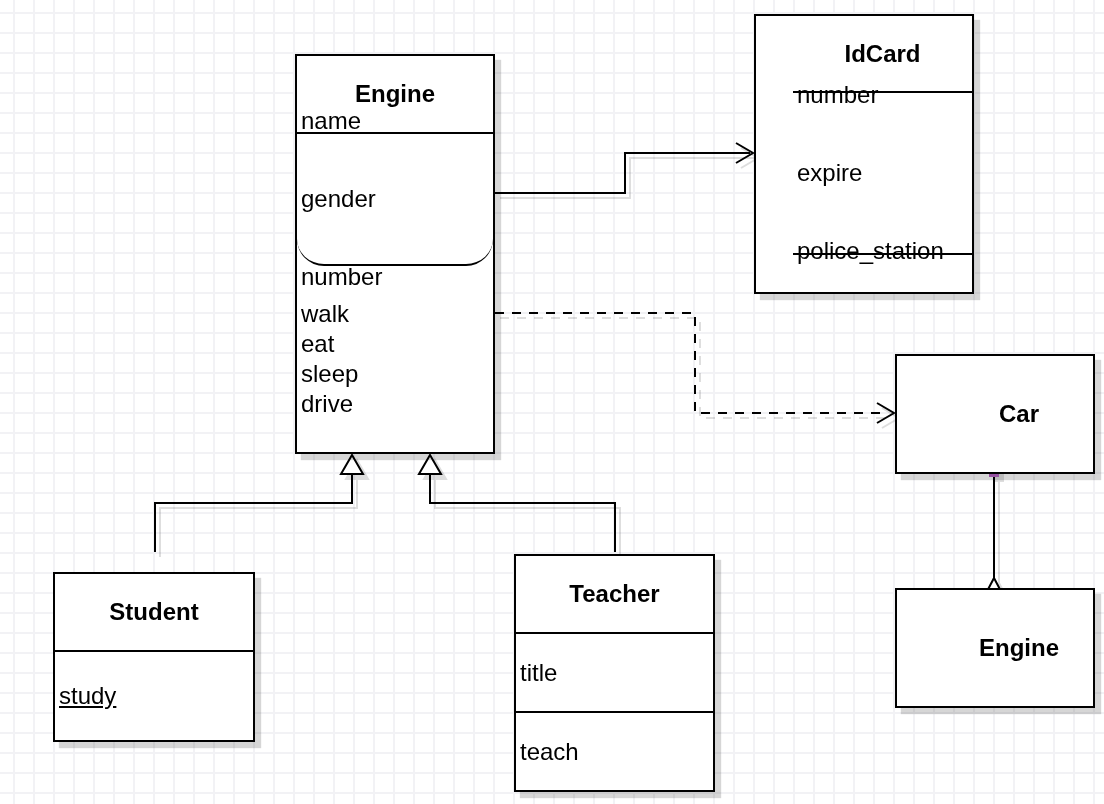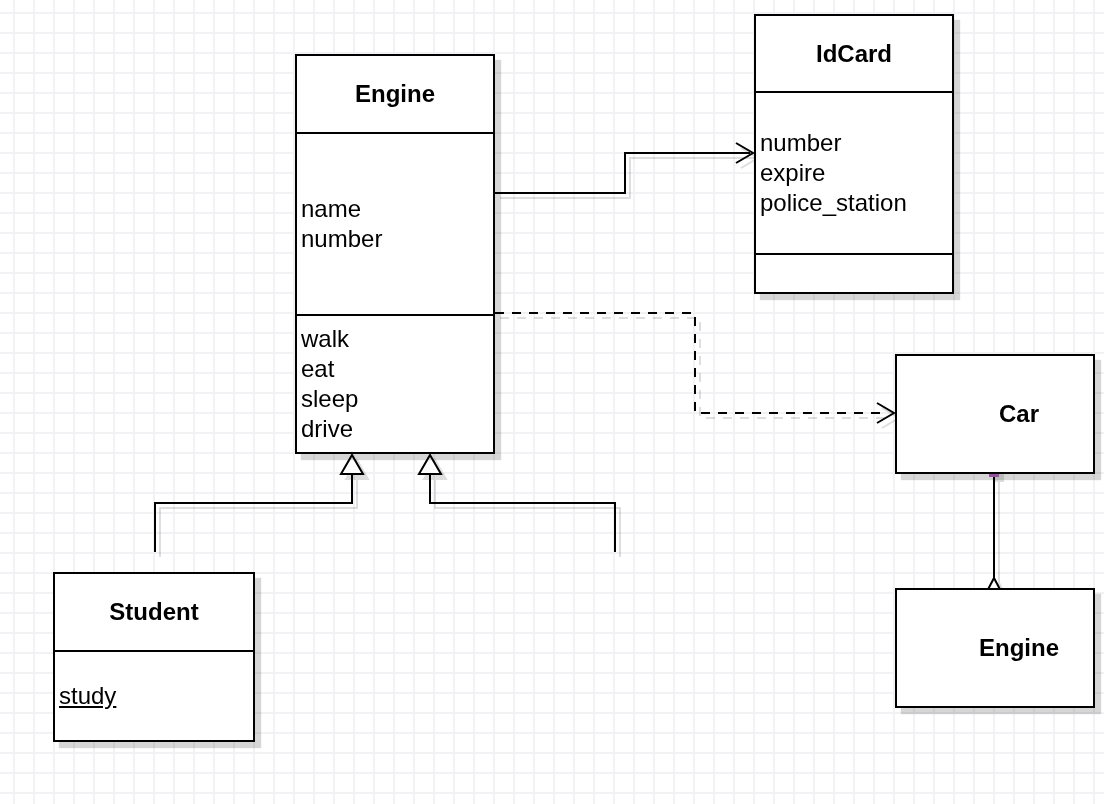"IdCard" #class-idcard { padding-left: none -> 37px; width: 200px -> 220px }
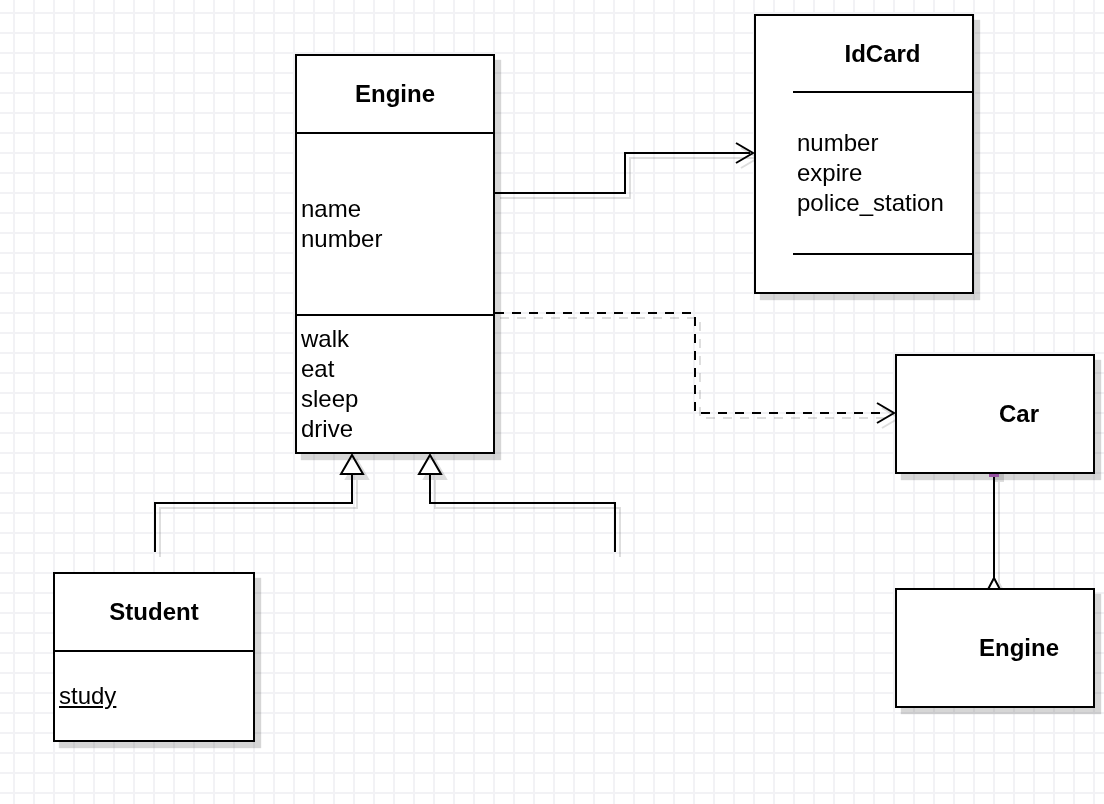"number" .uml-section.divided { gap: none -> 48px }
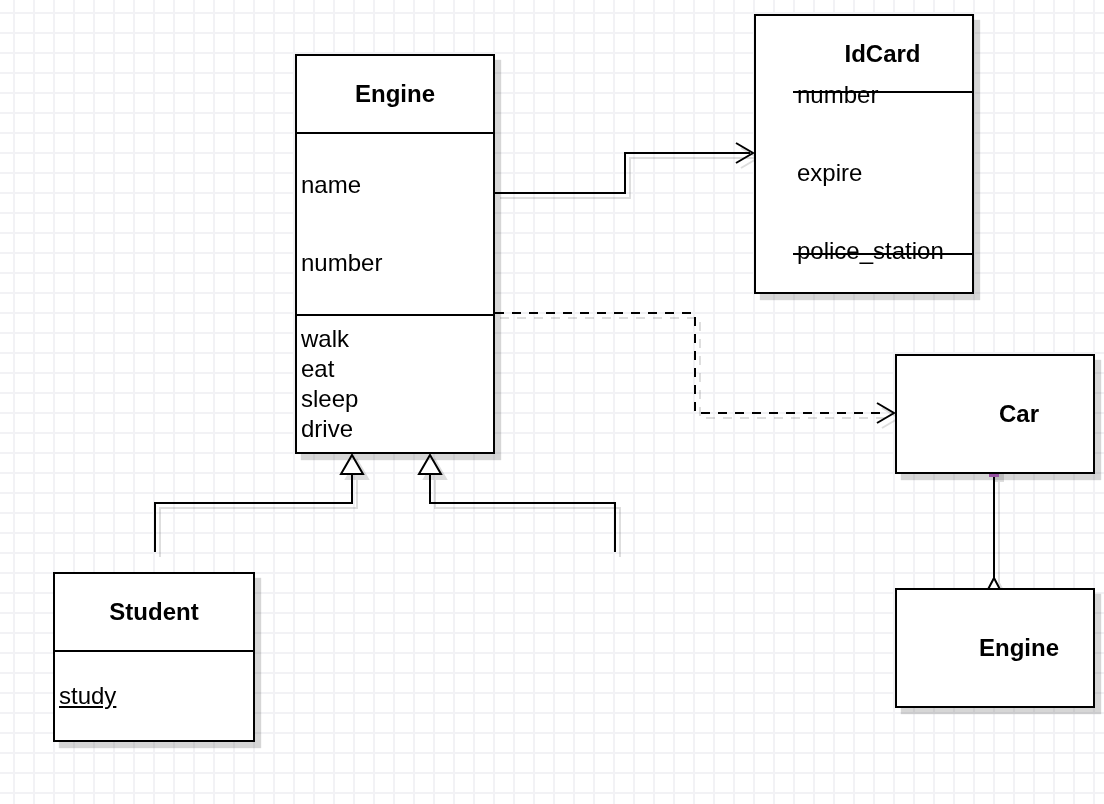"name" #person-attrs { border-radius: none -> 27px; height: 182px -> 132px }
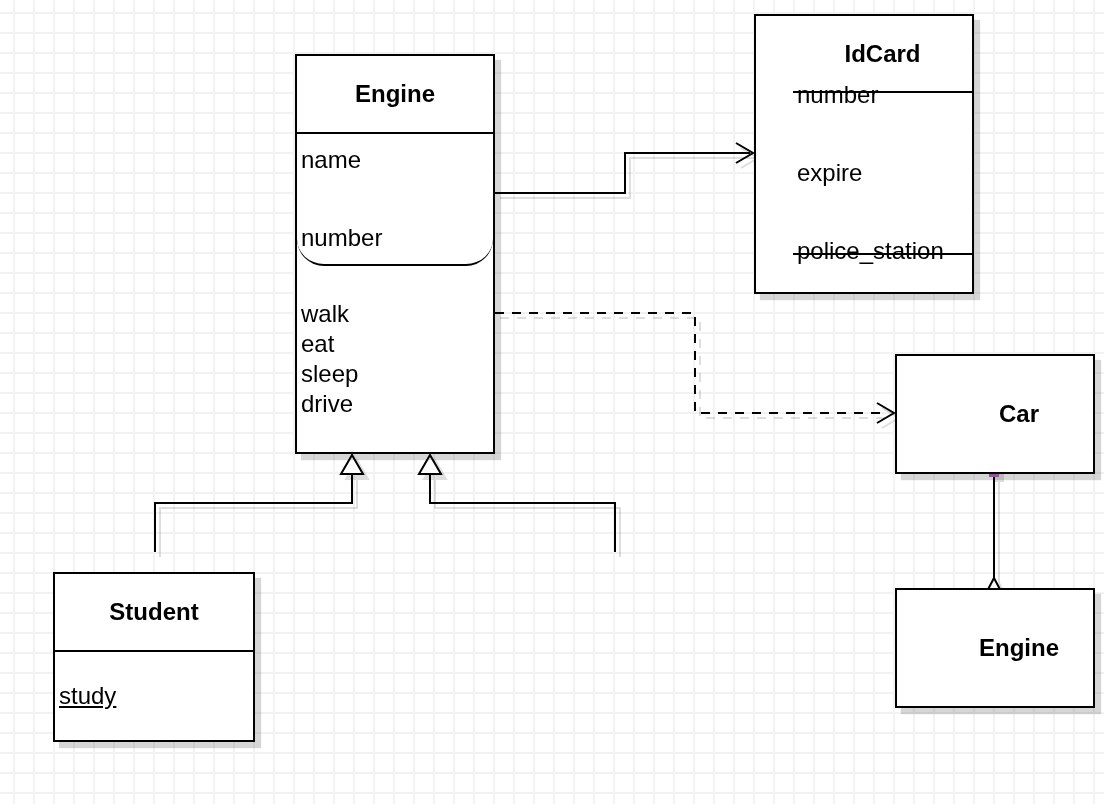"gender" div.uml-member { html: none -> <div>gender</div> }
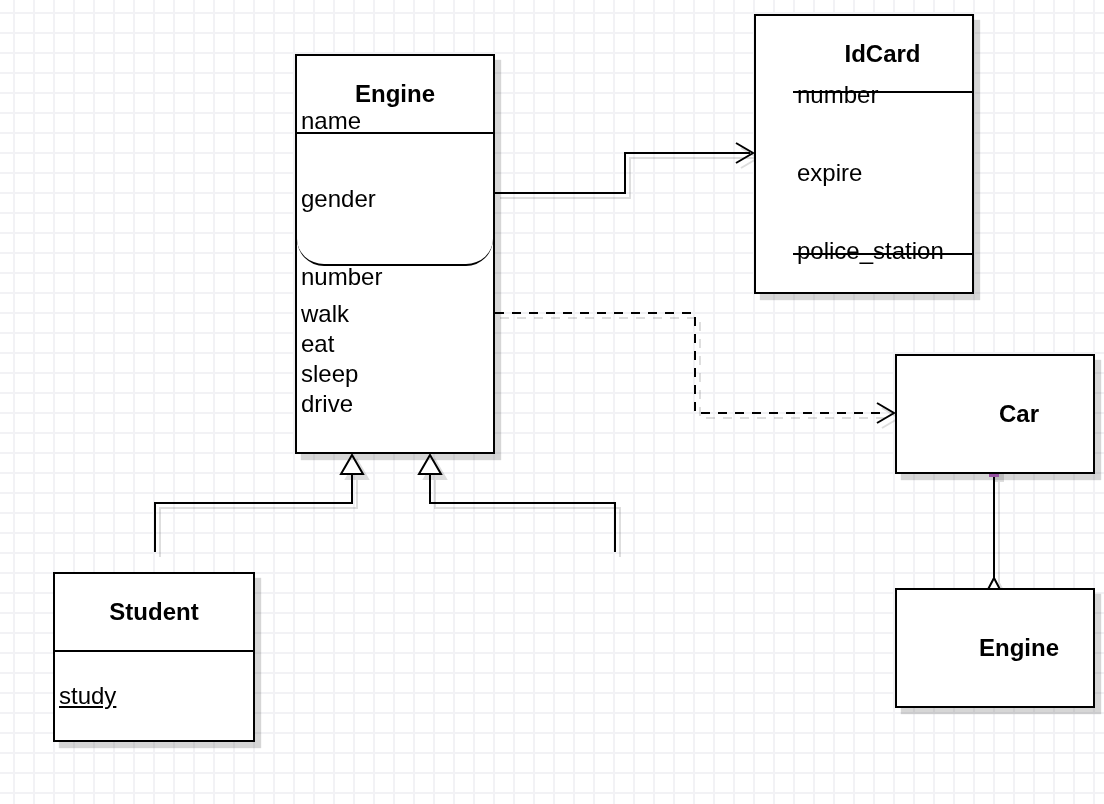"Teacher" div.uml-class { html: none -> <div> <div>Teacher</div> <div> <div>title</div> </div> <div> <div>teach</div> </div> </div> }
